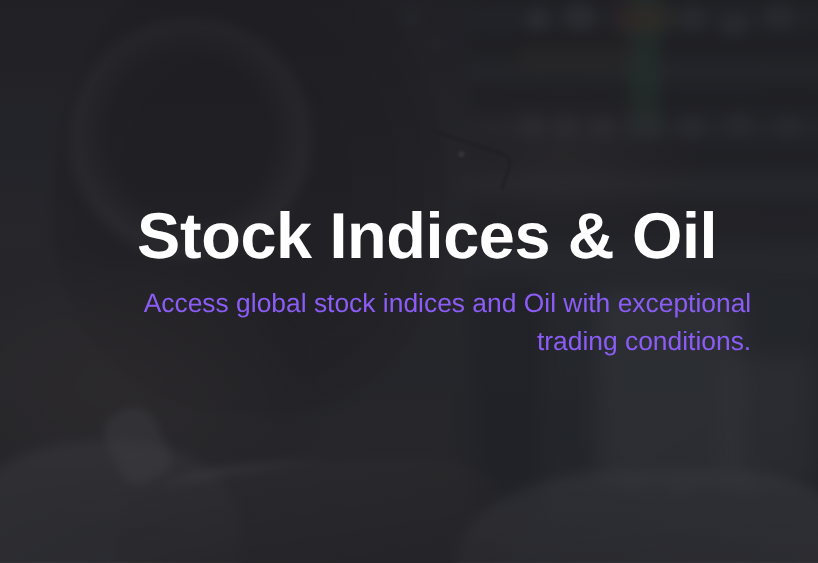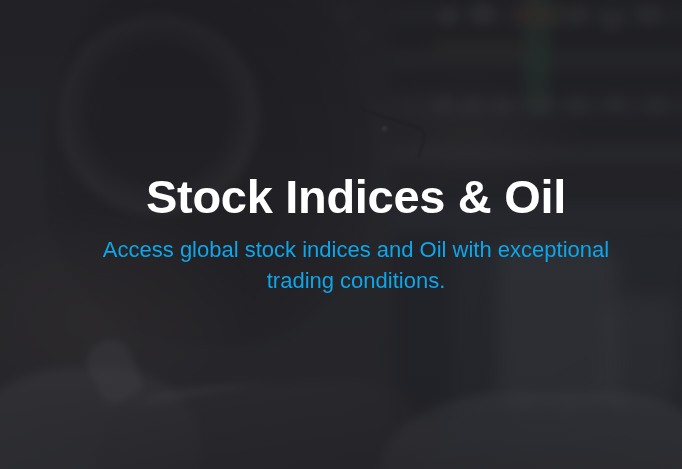"Stock Indices & Oil" .hero-title { font-size: 47px -> 54px }
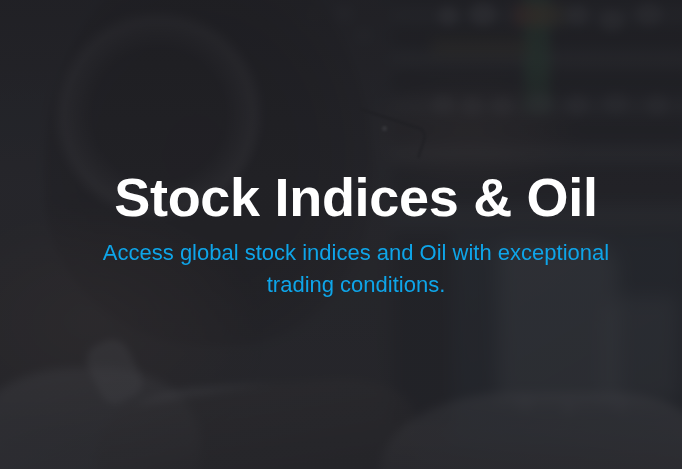"Access global stock indices and" .hero-subtitle { color: #0ea5e9 -> #8b5cf6; text-align: none -> right }
